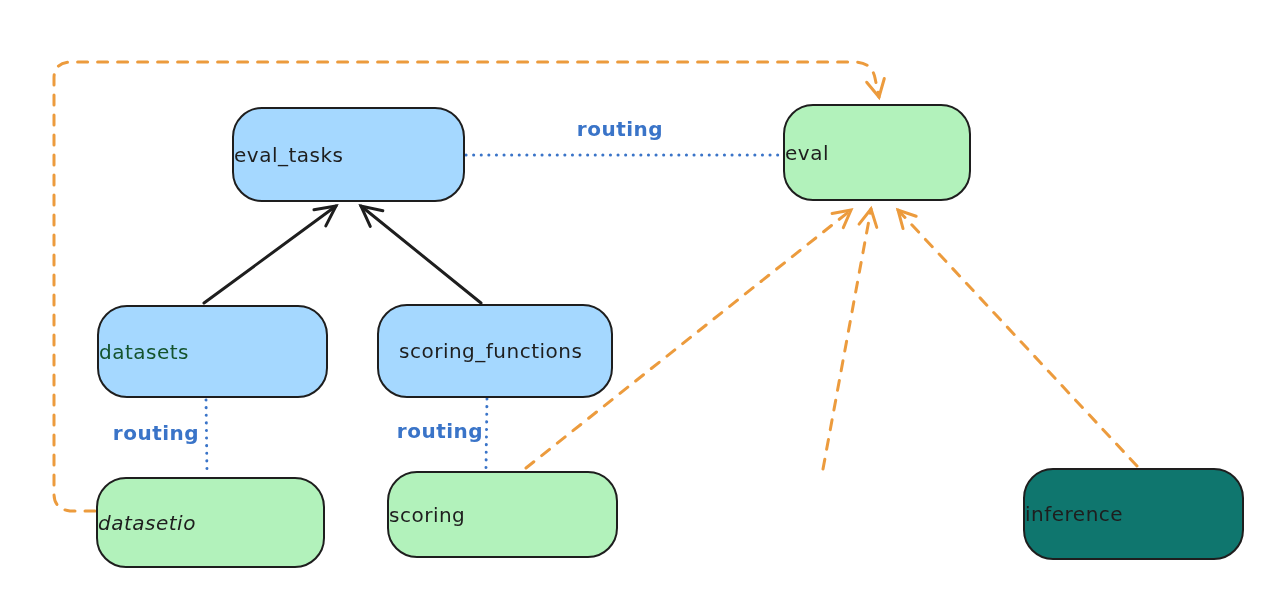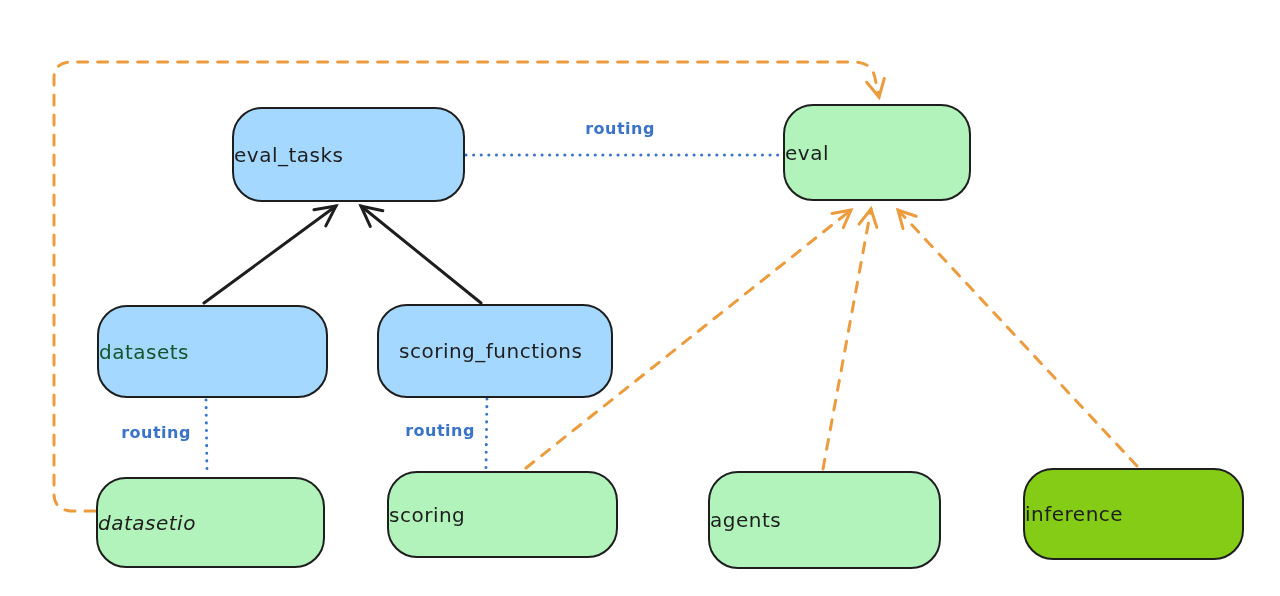"routing" .edge-label { font-size: 16px -> 20px }
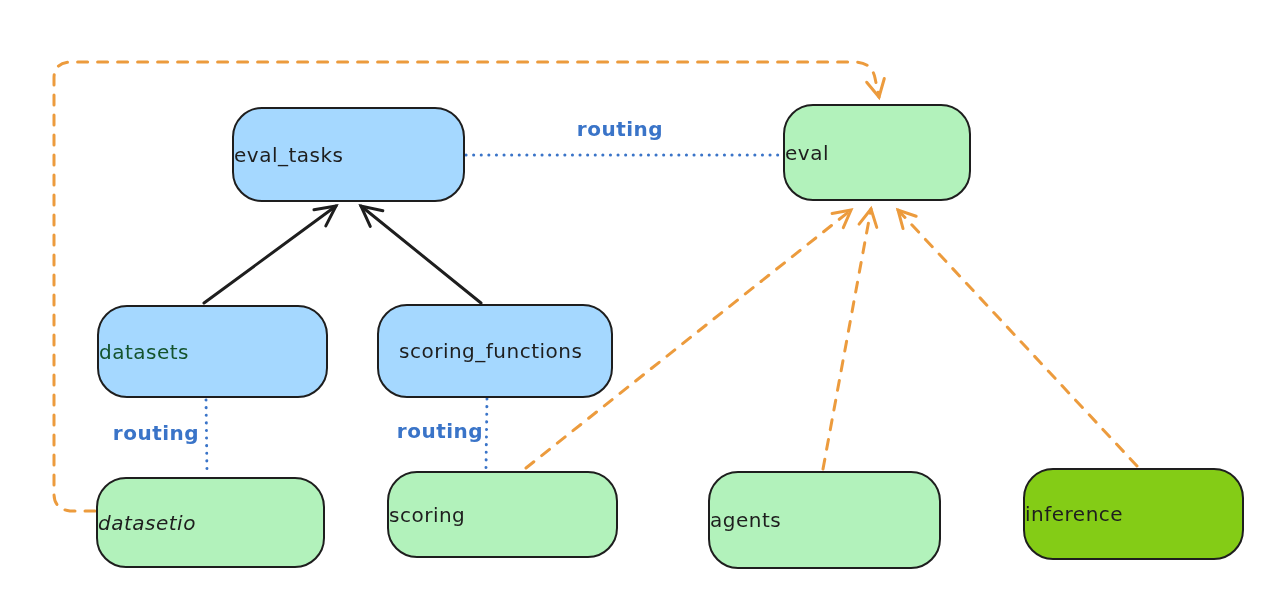"agents" div.node { html: <div> <span>agents</span> </div> -> none }
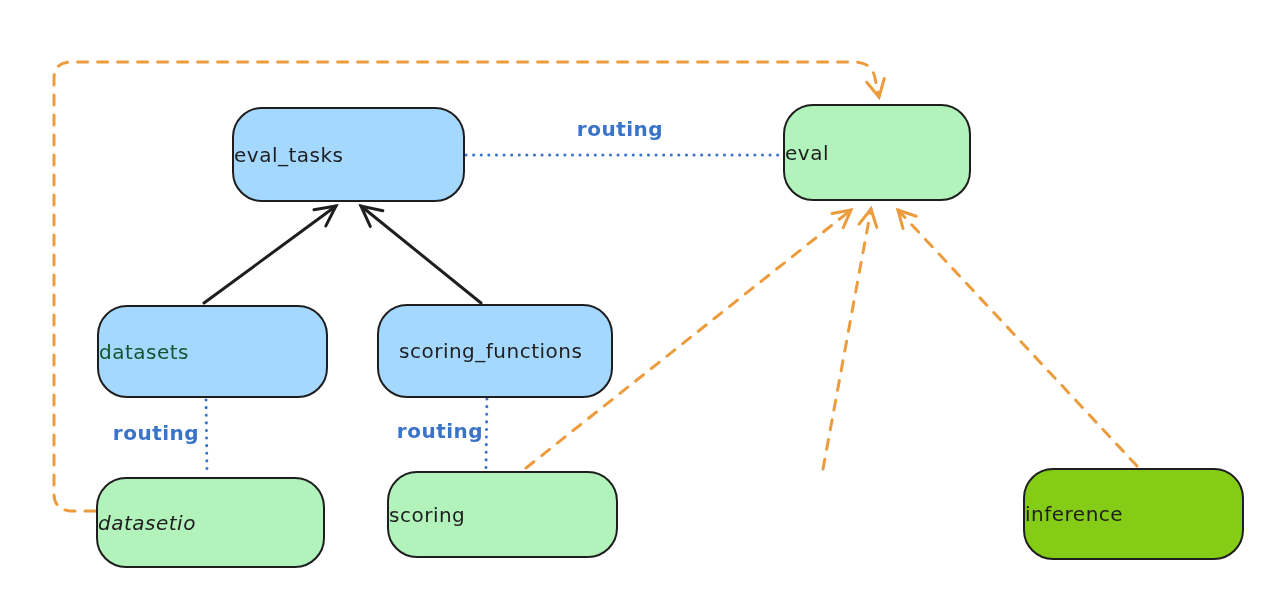"inference" div.node { background: #84cc16 -> #0f766e }
